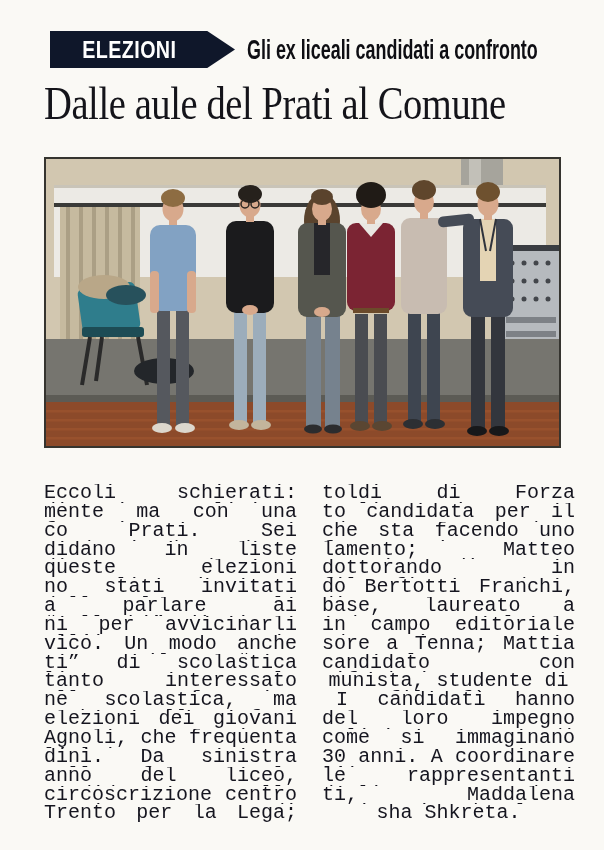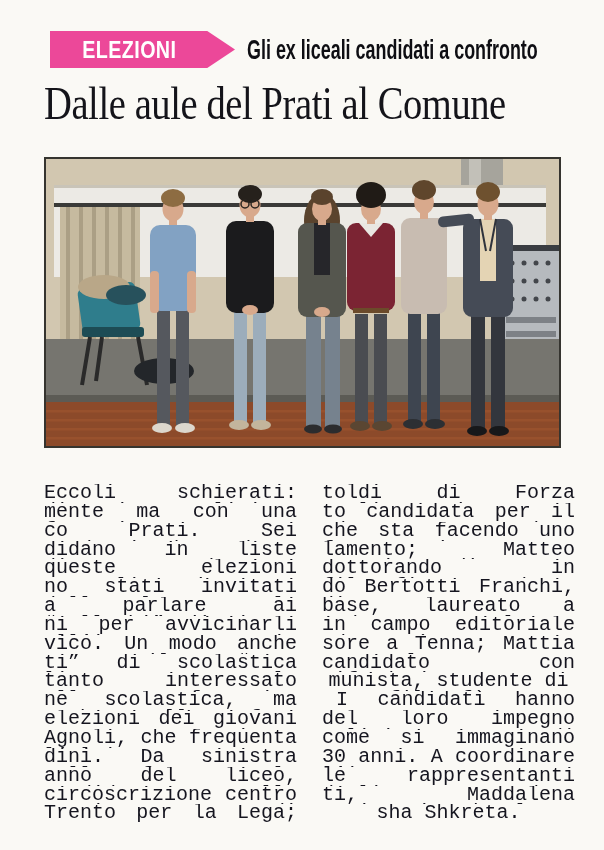"ELEZIONI" div.badge { background: #ec4899 -> #0f172a }
